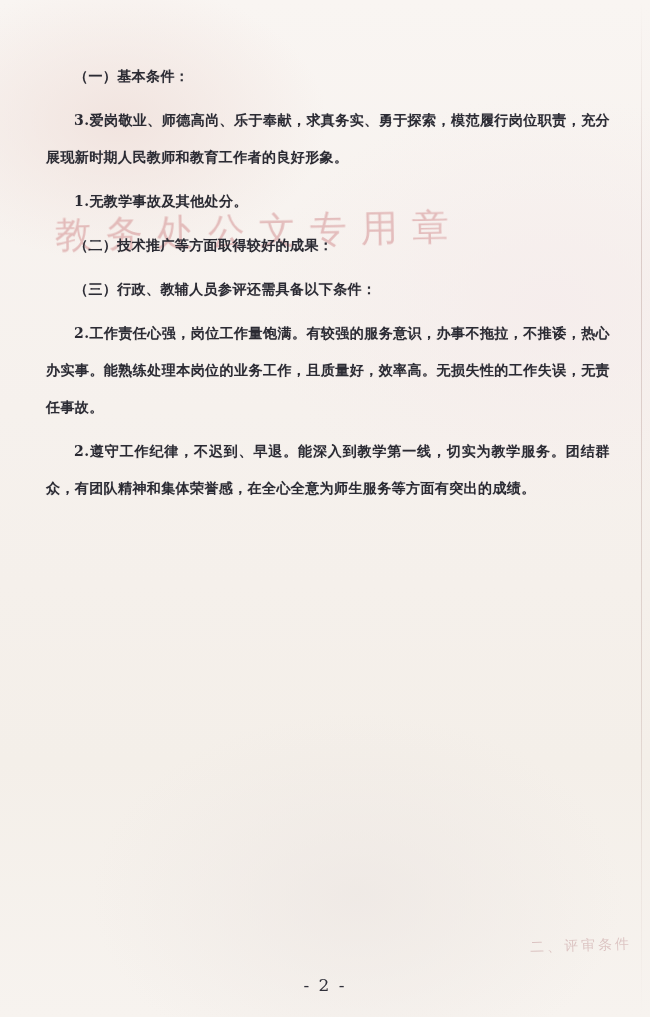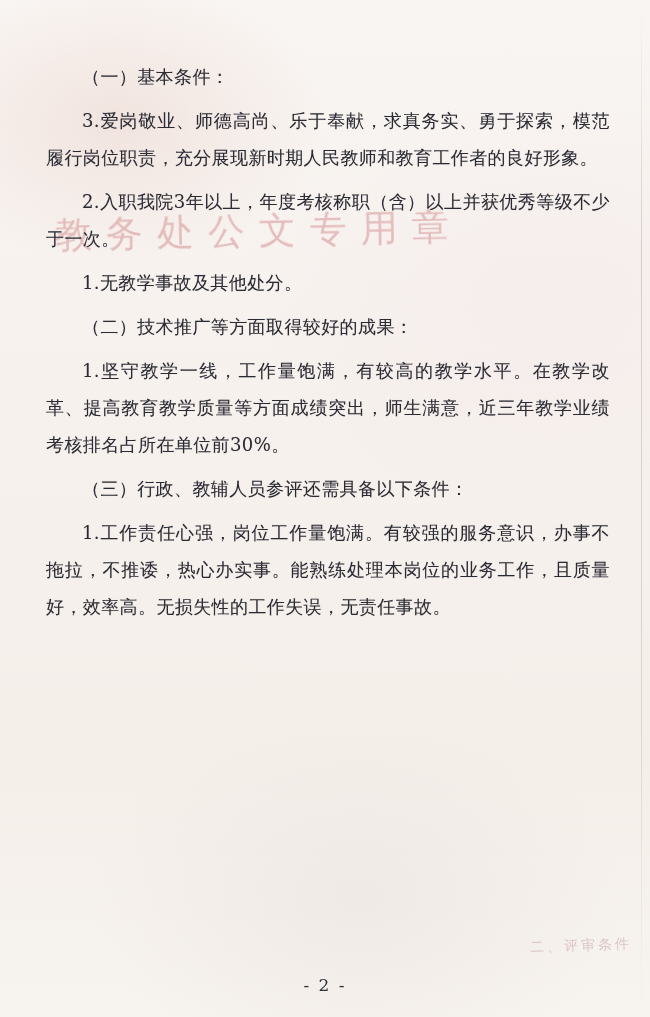"（一）基本条件：" p.para { font-size: 18px -> 14px; font-weight: 400 -> 700 }
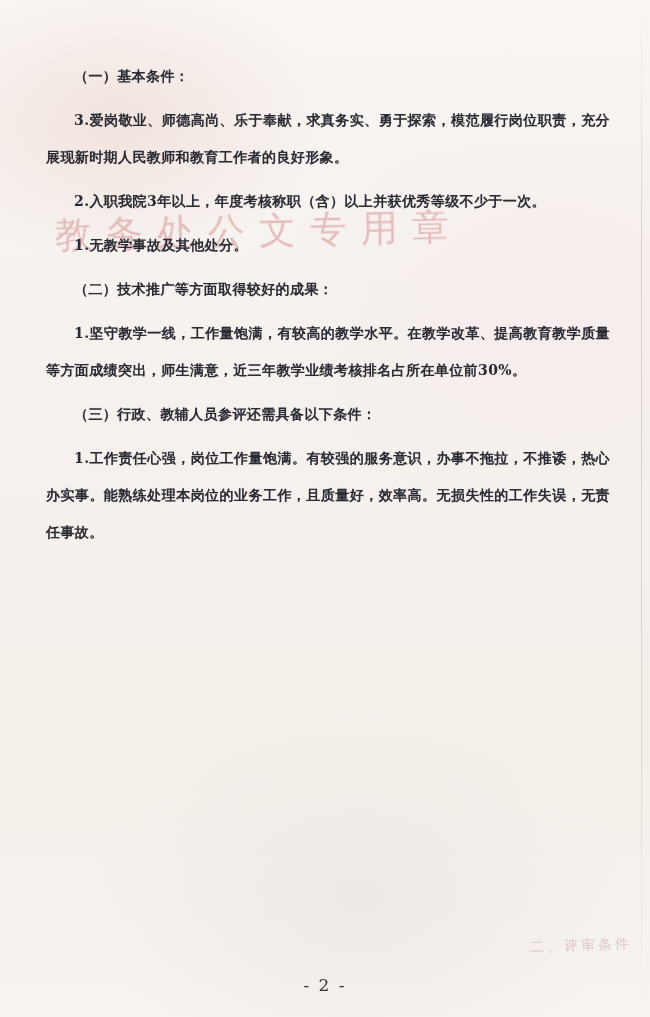"2.入职我院3年以上，年度考核称职（含）以上并获优秀等级不少于一次。" p.para { html: <p>2.入职我院3年以上，年度考核称职（含）以上并获优秀等级不少于一次。</p> -> none }
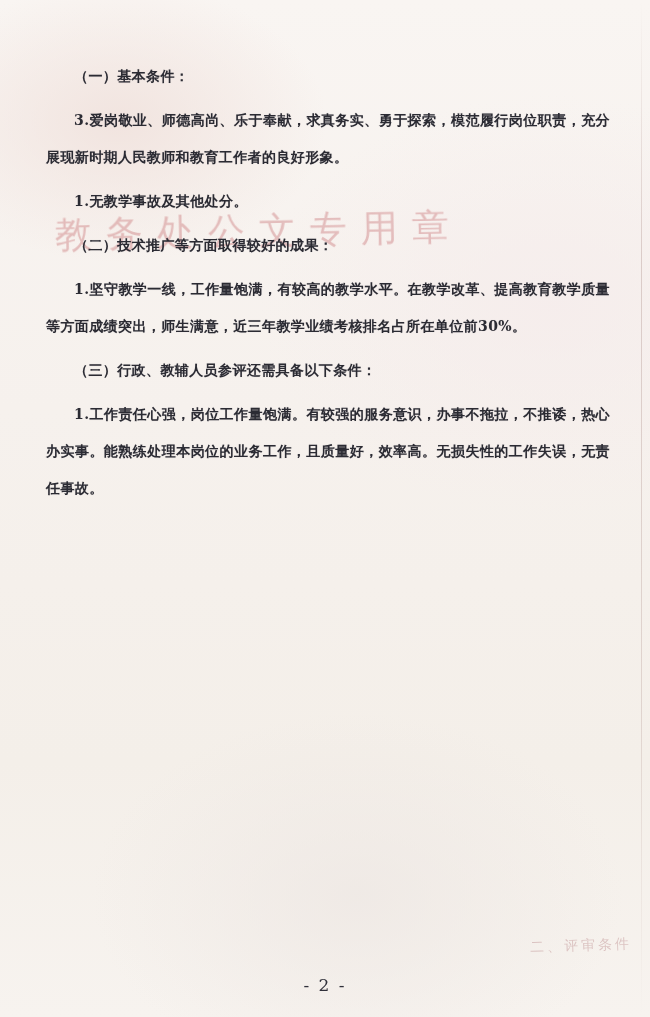"1.坚守教学一线，工作量饱满，有较高的教学水平。在教学改革、提高教育教学质量等方" p.para { html: <p>1.坚守教学一线，工作量饱满，有较高的教学水平。在教学改革、提高教育教学质量等方面成绩突出，师生满意，近三年教学业绩考核排名占所在单位前30%。</p> -> none }
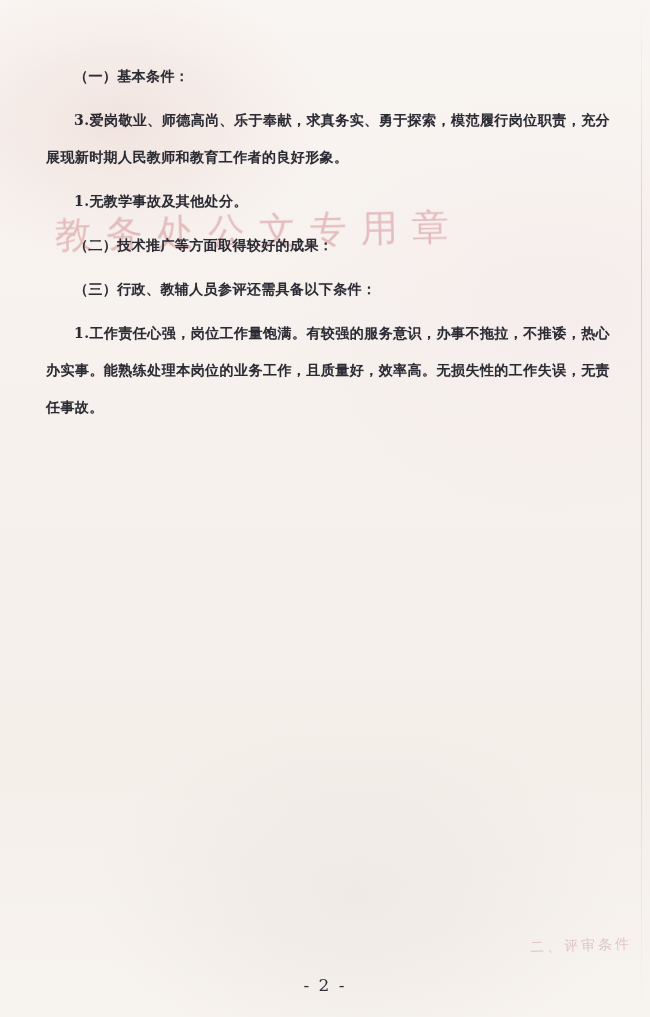"1.工作责任心强，岗位工作量饱满。有较强的服务意识，办事不拖拉，不推诿，热心办实" p.para { text: 1 -> 2 }
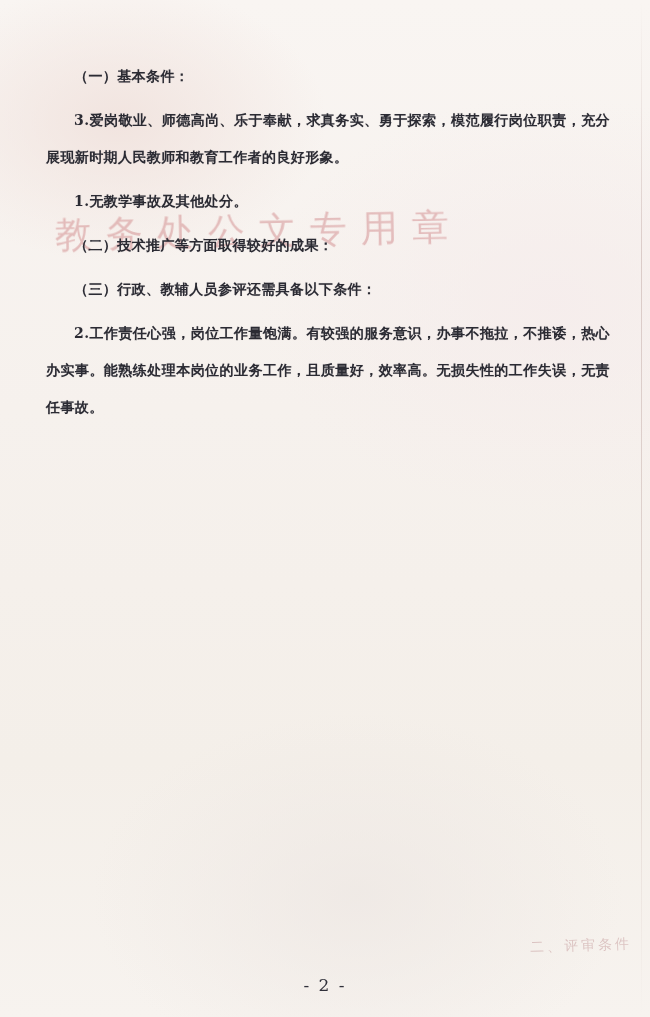"2.遵守工作纪律，不迟到、早退。能深入到教学第一线，切实为教学服务。团结群众，有" p.para { html: none -> <p>2.遵守工作纪律，不迟到、早退。能深入到教学第一线，切实为教学服务。团结群众，有团队精神和集体荣誉感，在全心全意为师生服务等方面有突出的成绩。</p> }
